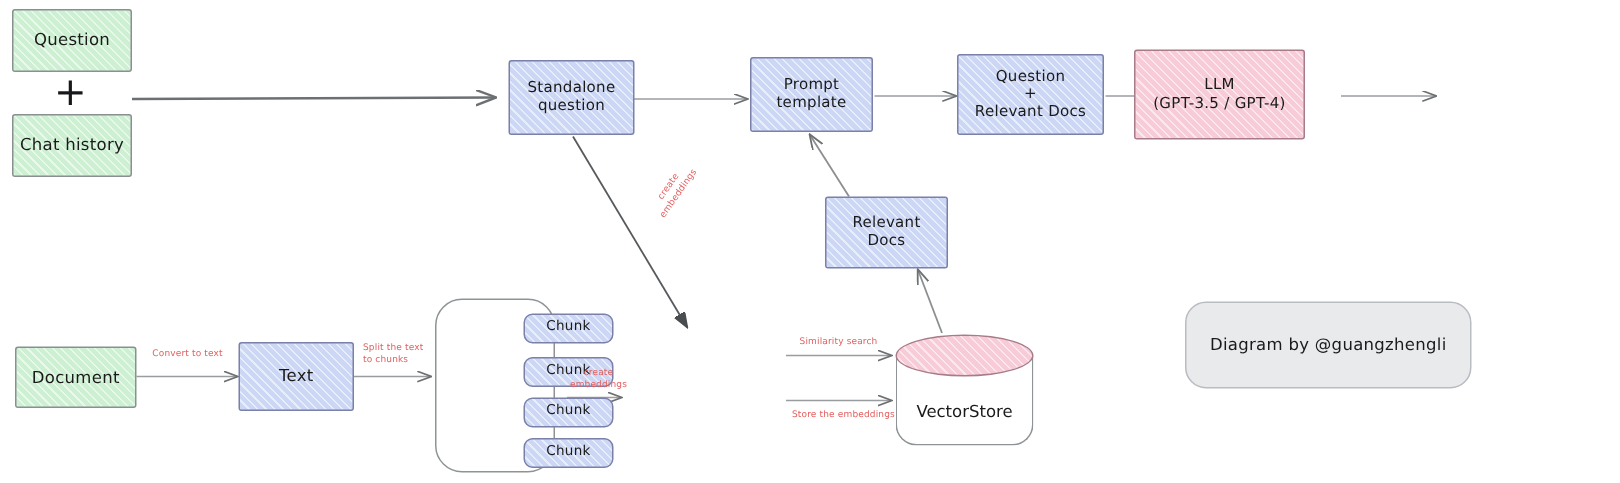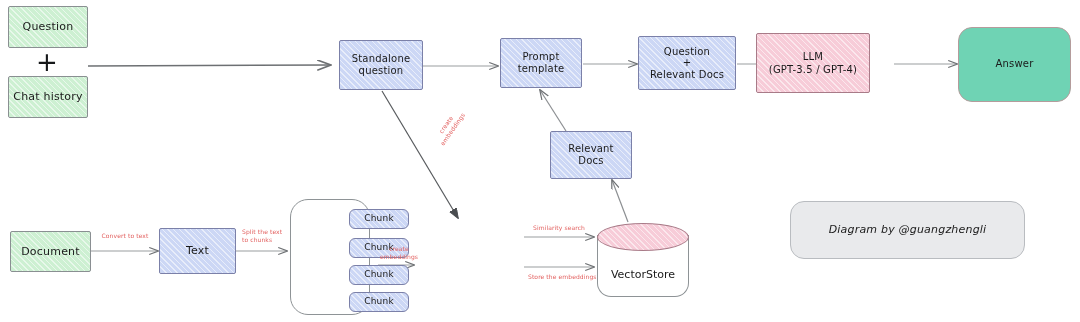"Answer" div.node { html: <div> <span>Answer</span> </div> -> none }
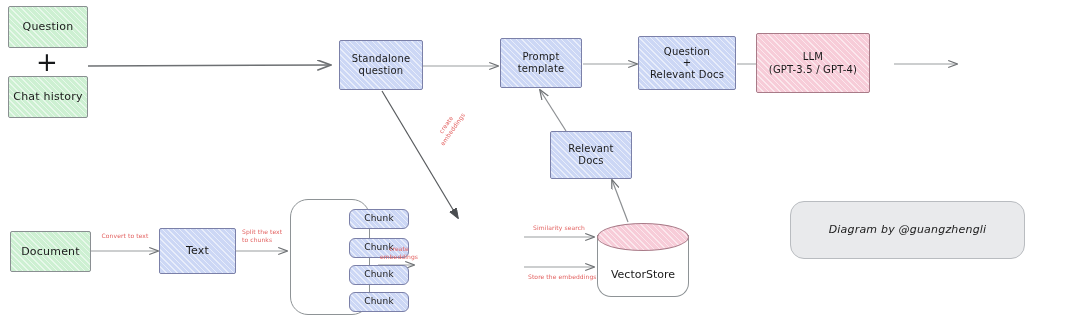"Diagram by @guangzhengli" div.node { font-style: italic -> none; width: 235px -> 191px }
